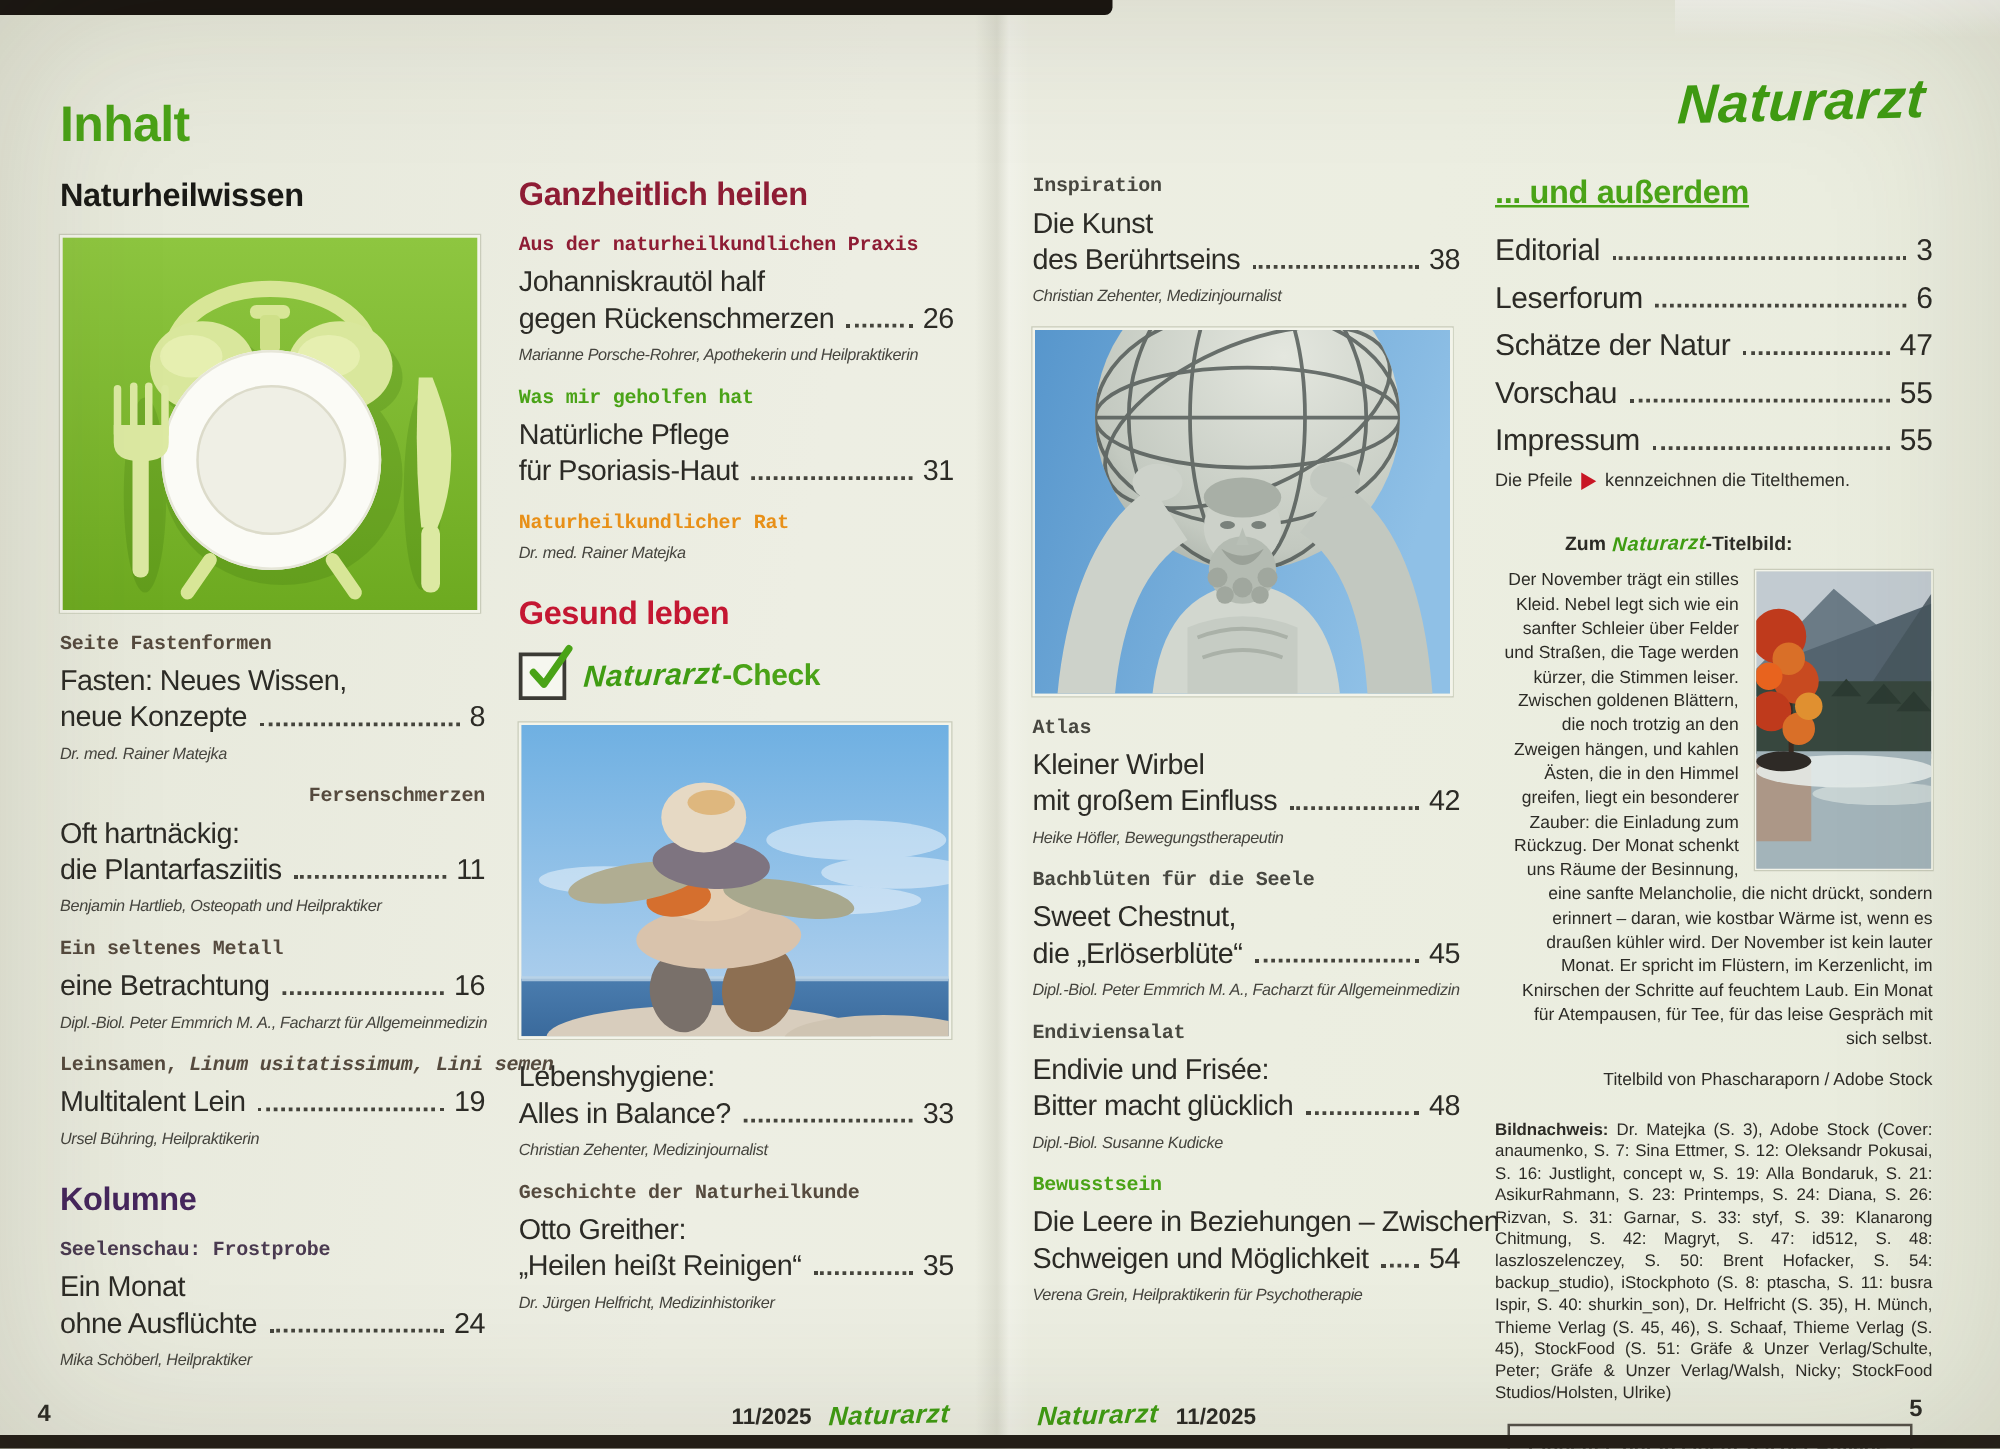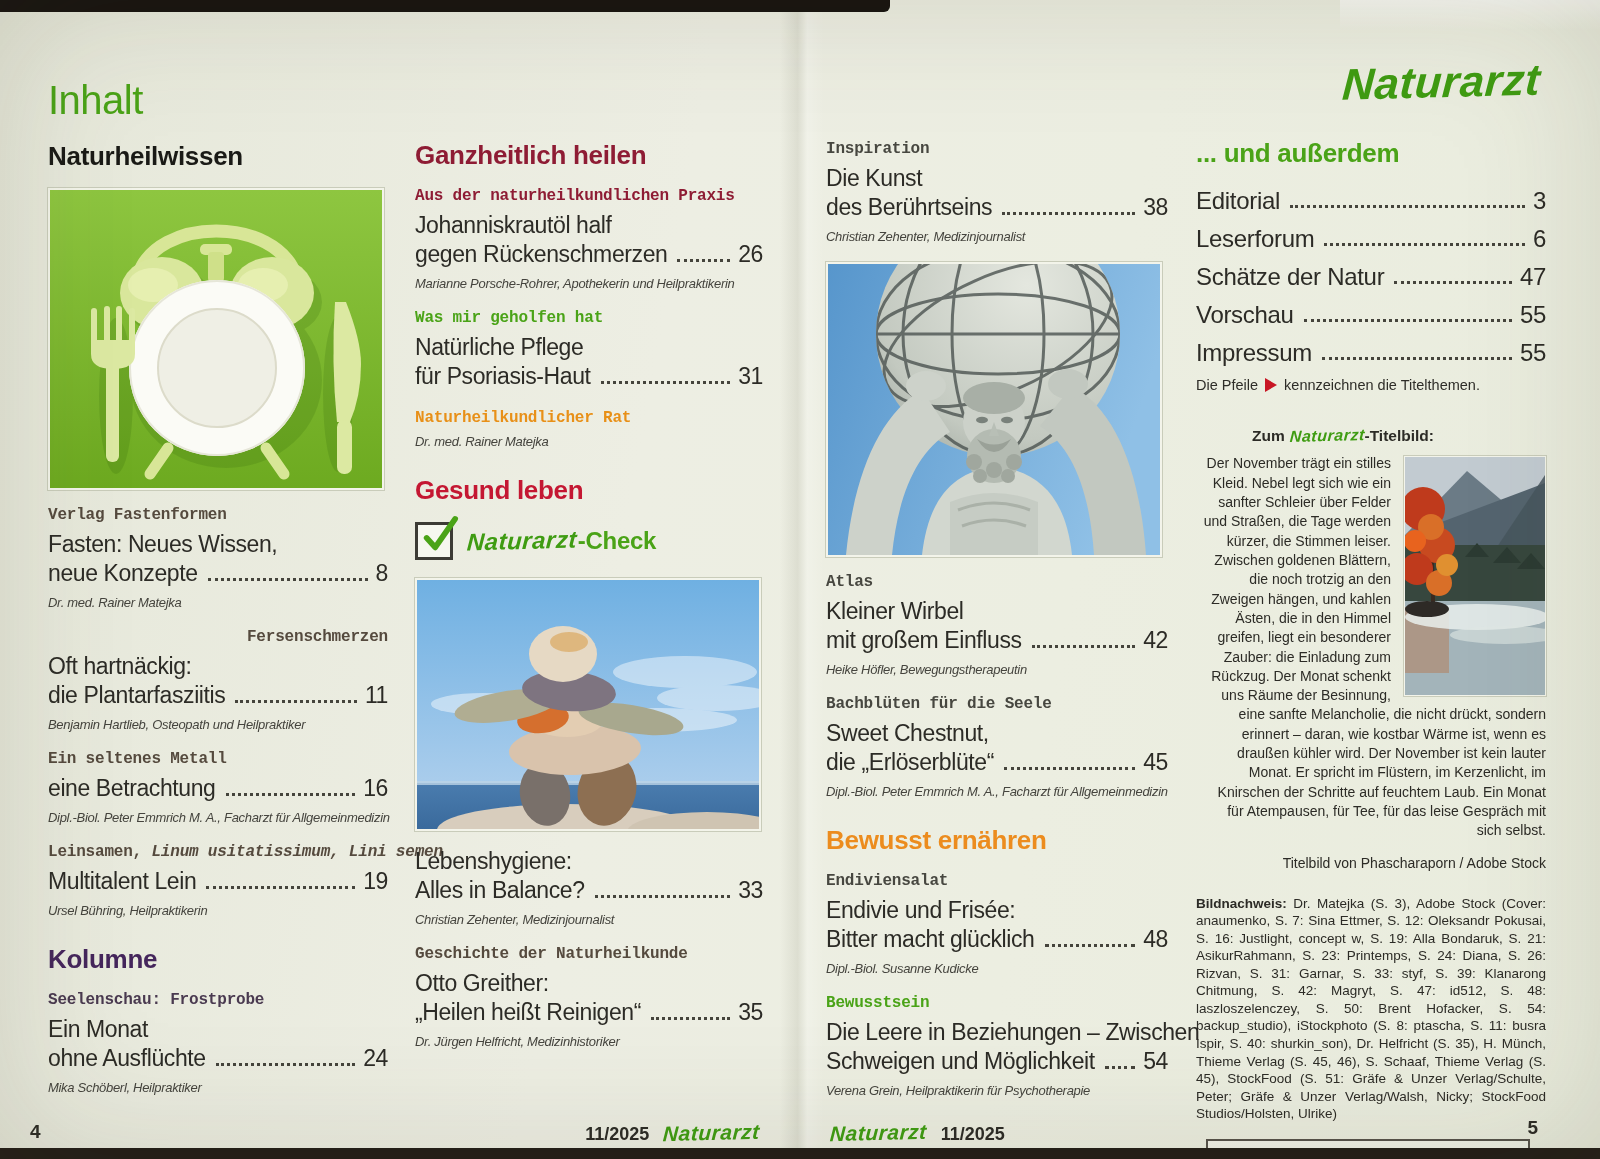"Inhalt" .inhalt { font-weight: normal -> bold }
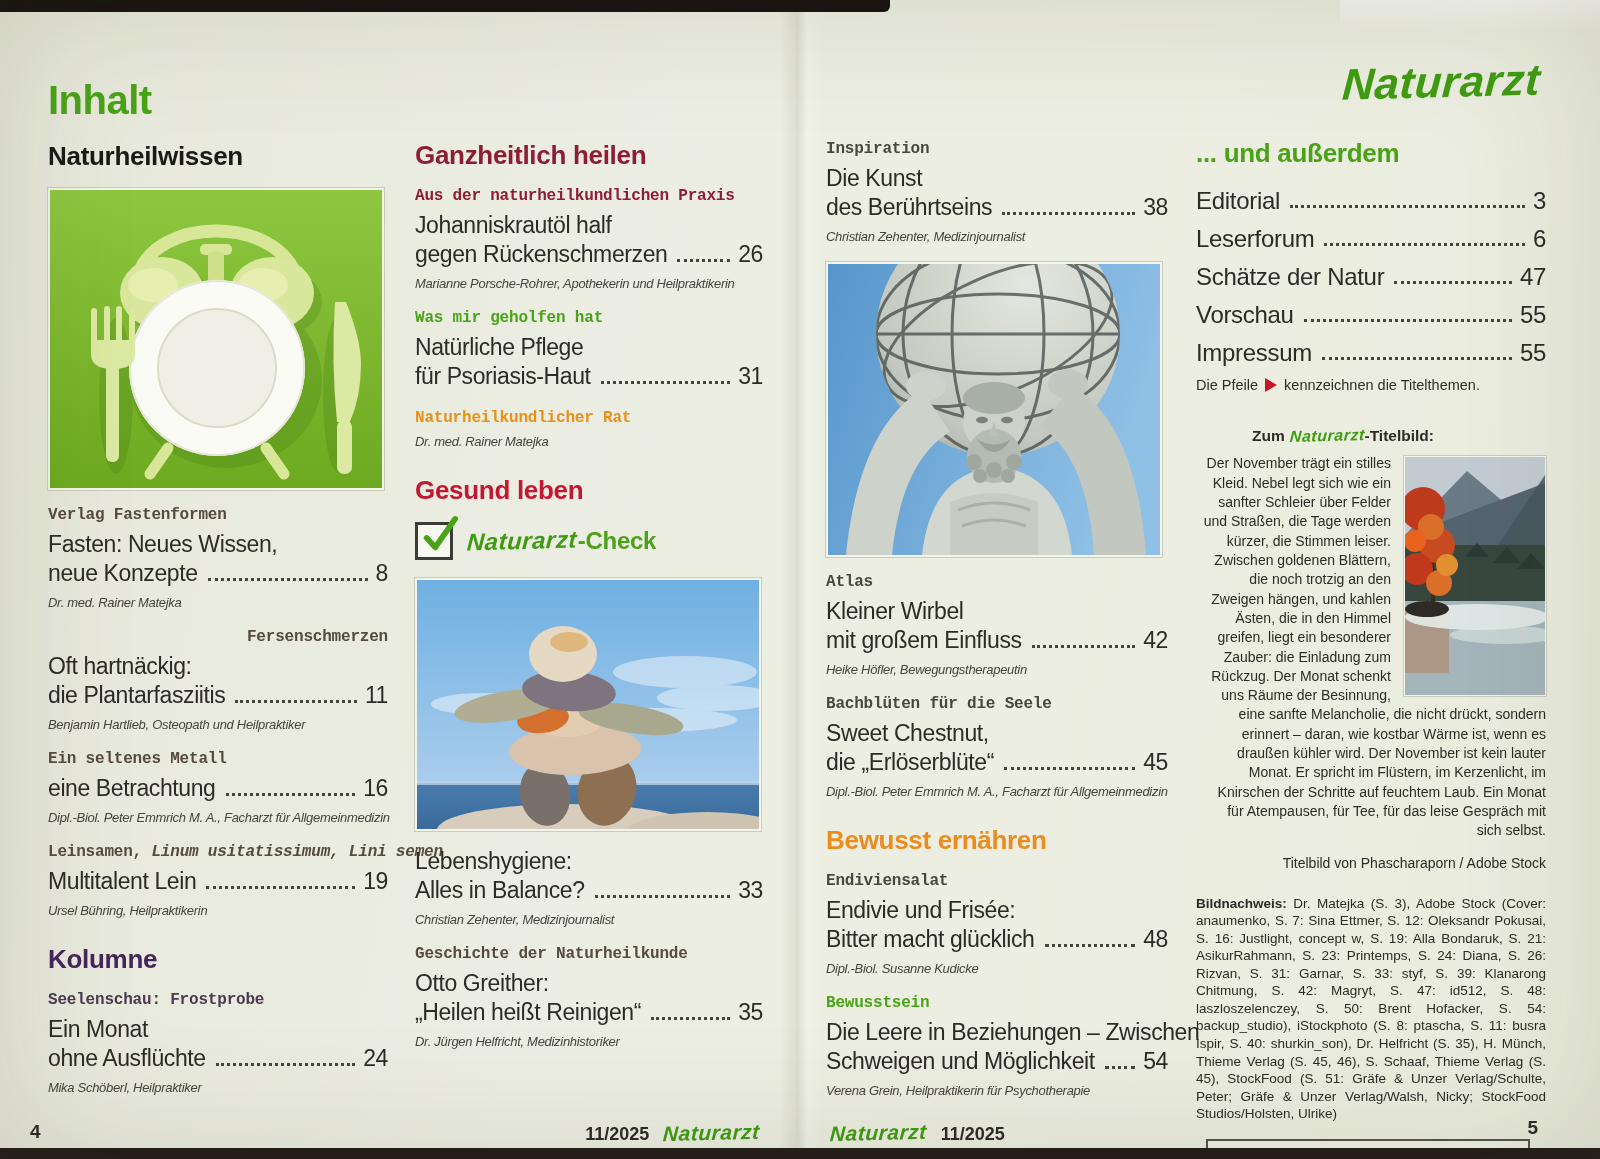"... und außerdem" .extras-header { text-decoration: none -> underline }
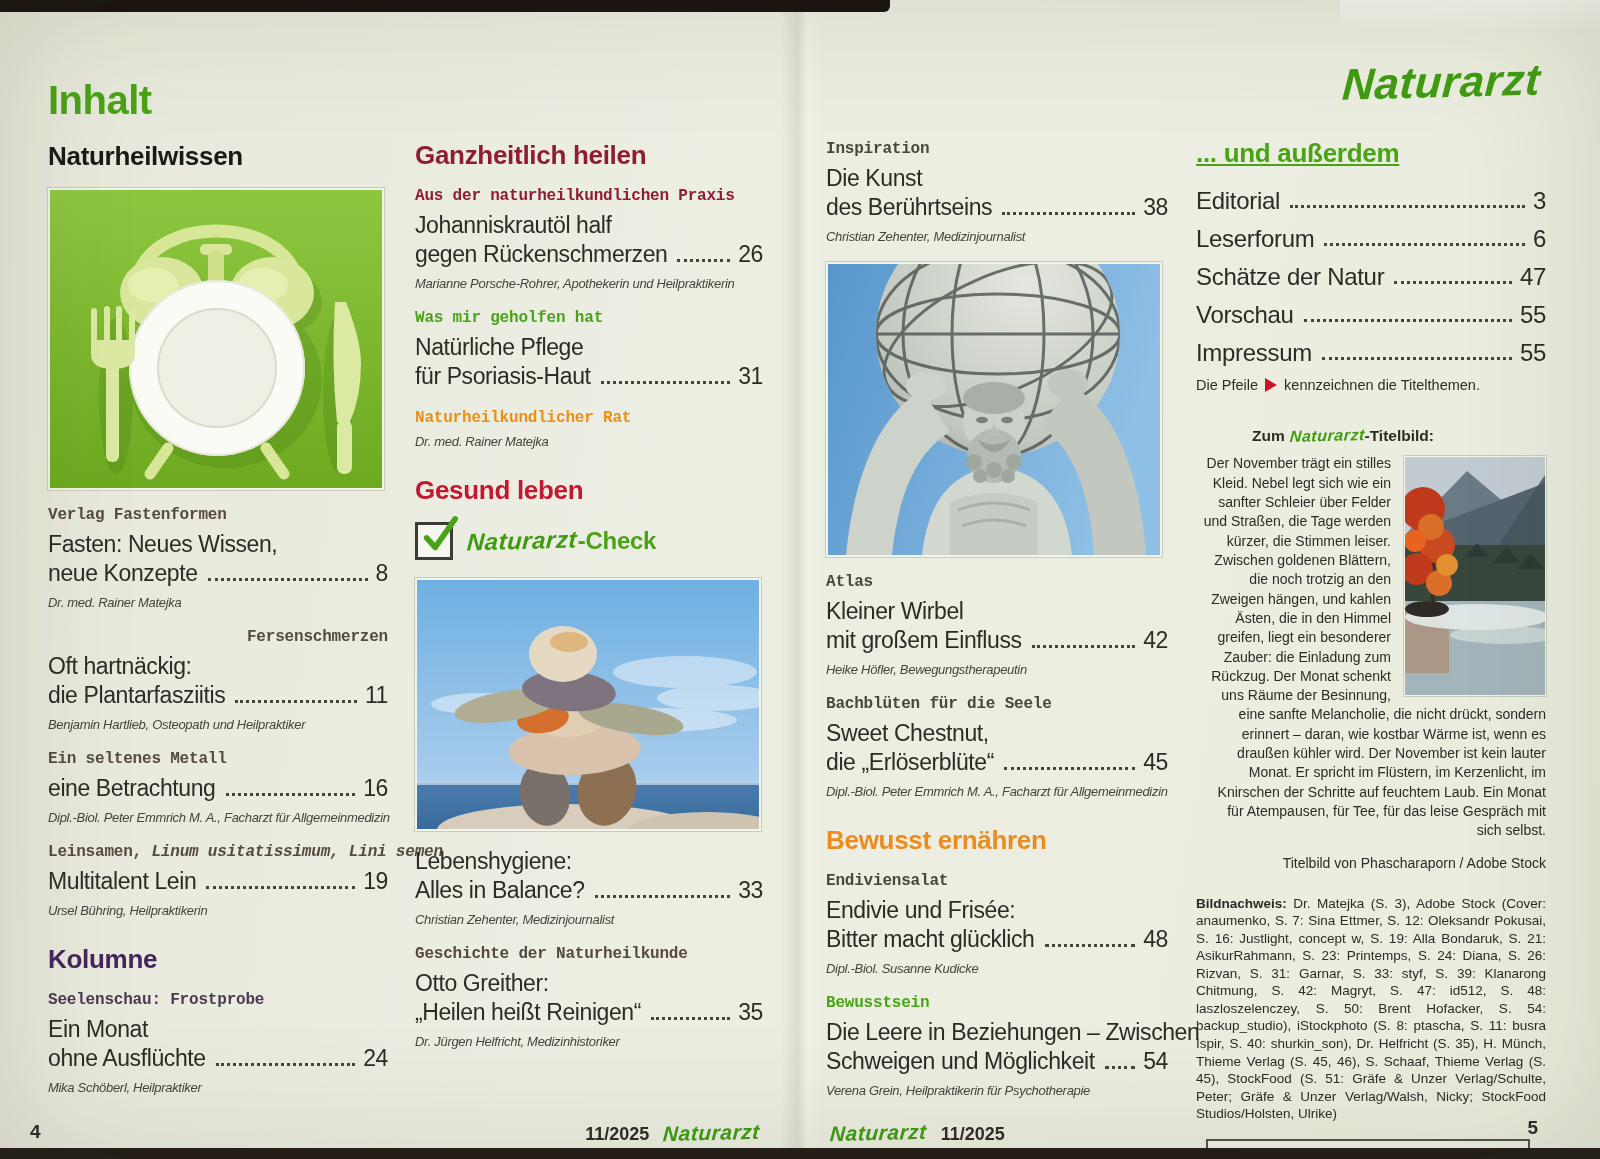"Verlag Fastenformen" span.k-main { text: Verlag -> Seite }
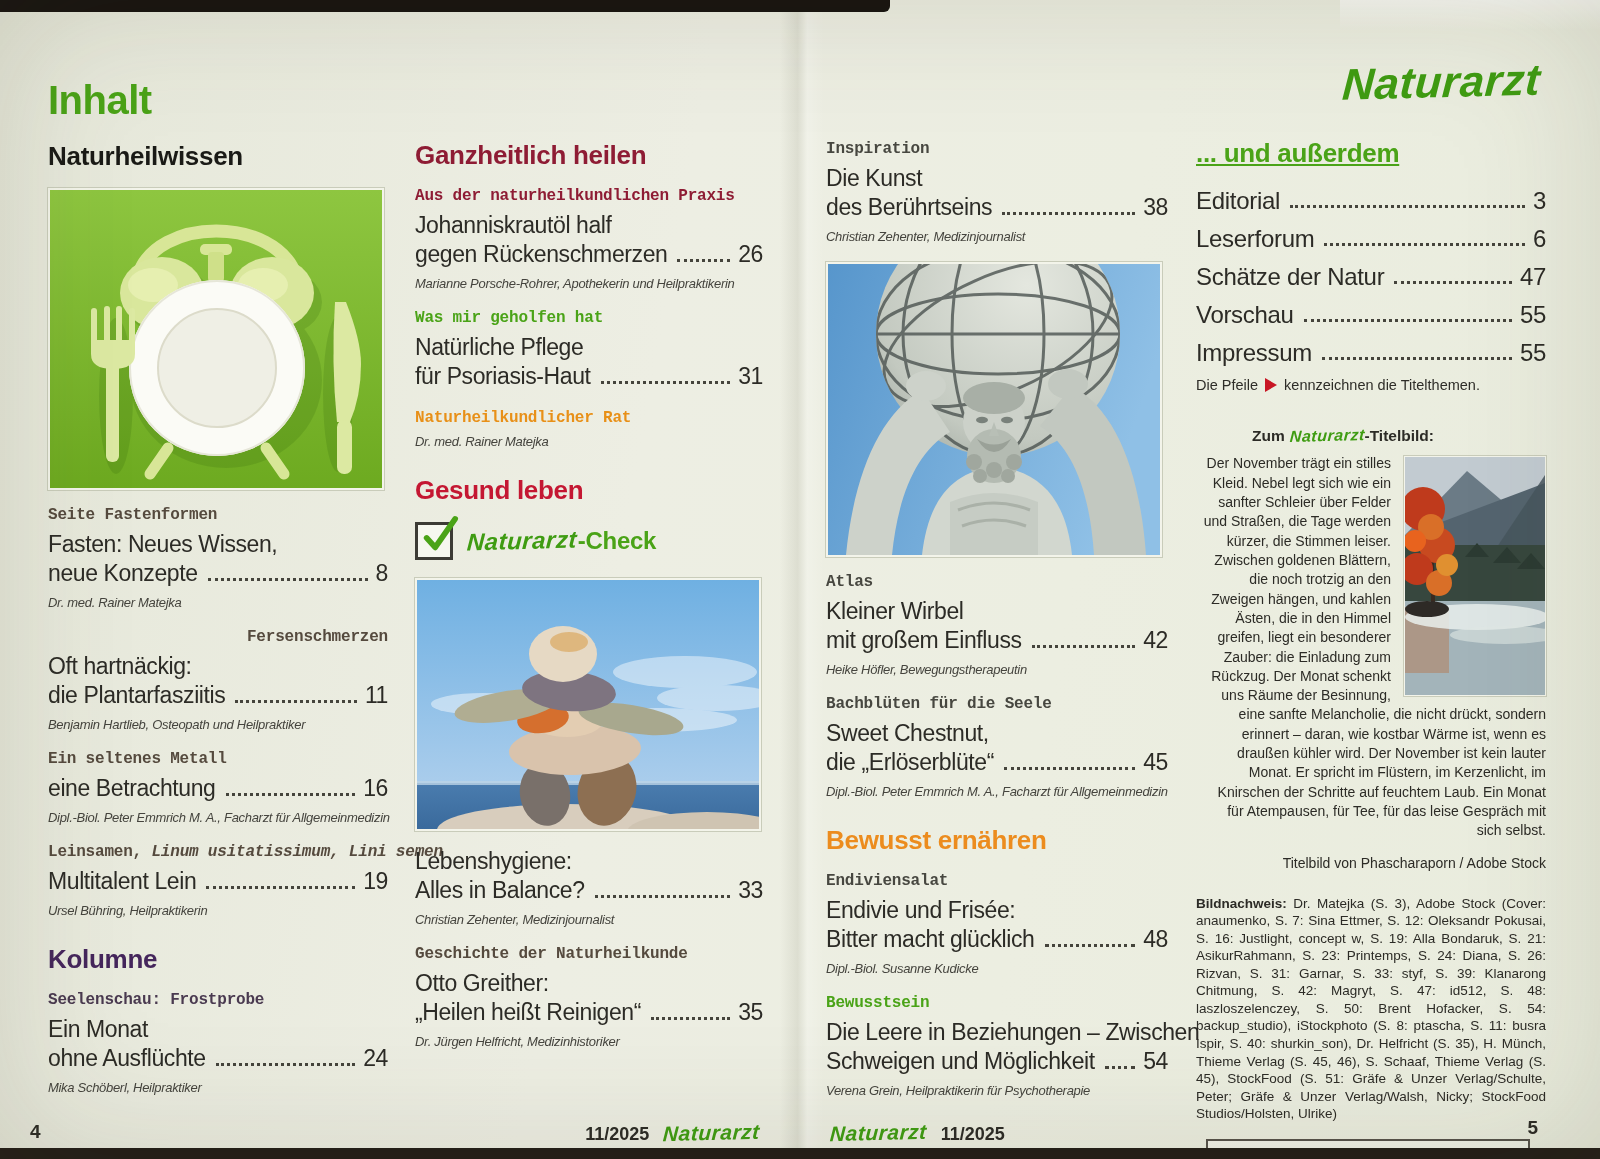"Bewusst ernähren" div.section-header { html: <div>Bewusst ernähren</div> -> none }
